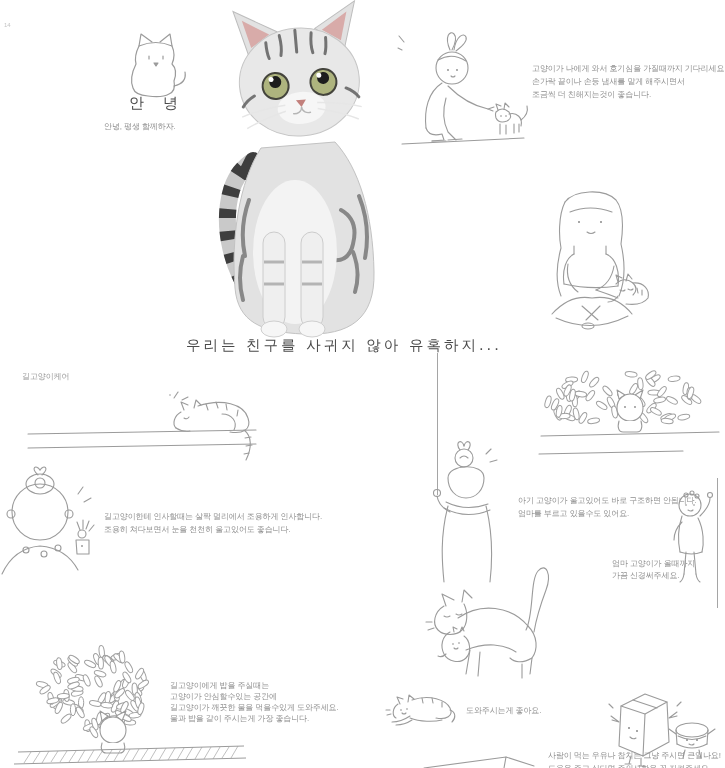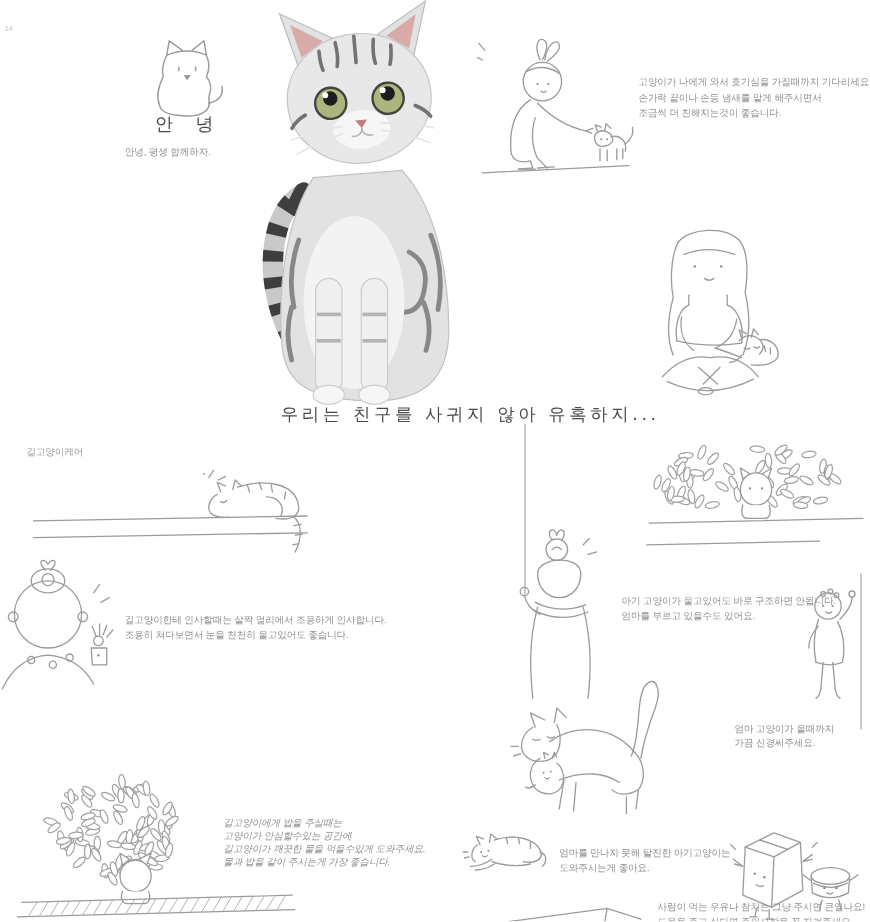"우리는 친구를 사귀지 않아 유혹하지..." div.hand { margin-left: 48px -> none }
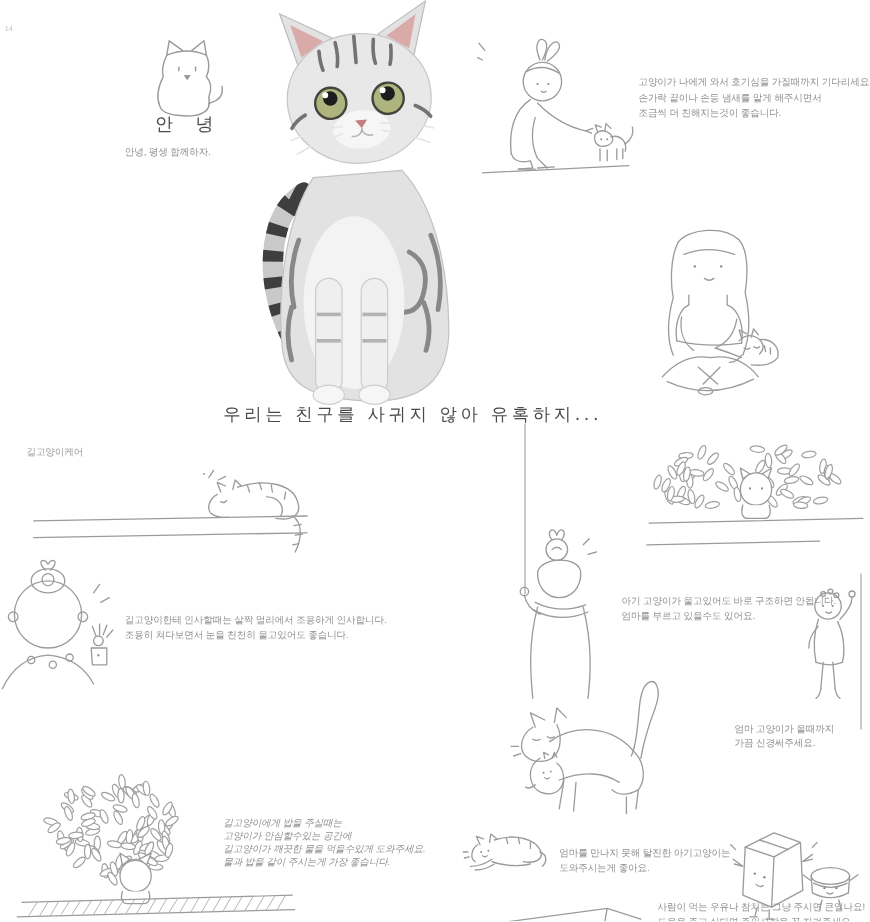"엄마 고양이가 올때까지" div.txt { margin-top: 44px -> none }
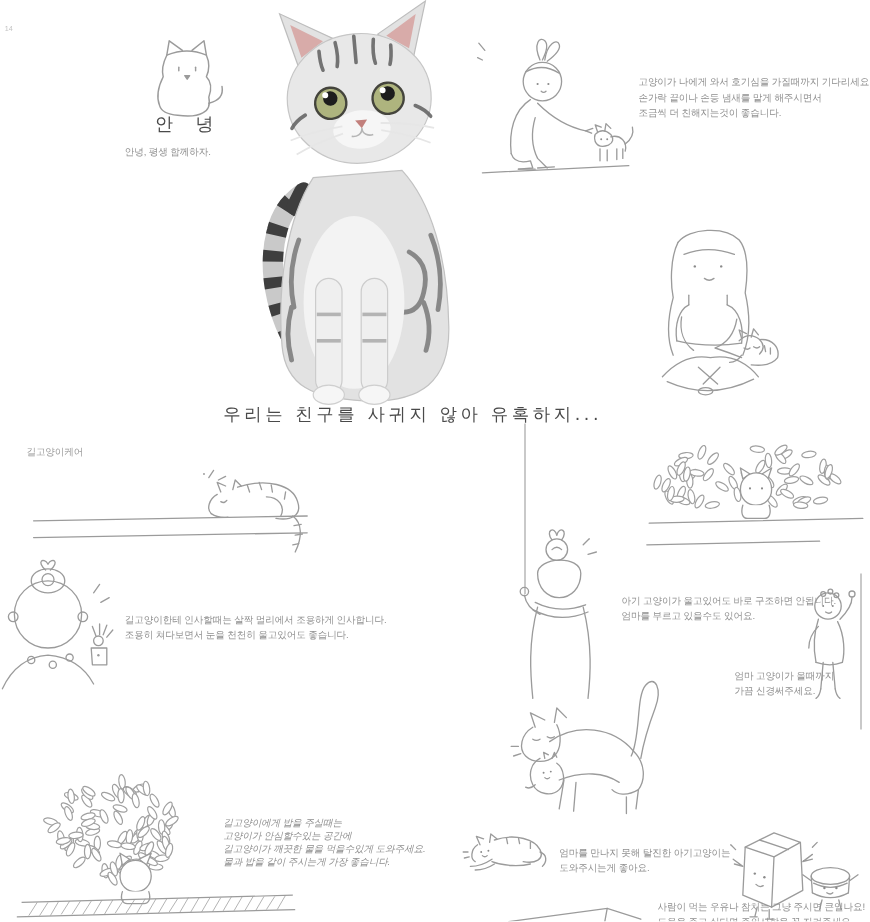"길고양이에게 밥을 주실때는" div.txt { font-style: italic -> none; left: 186px -> 170px }
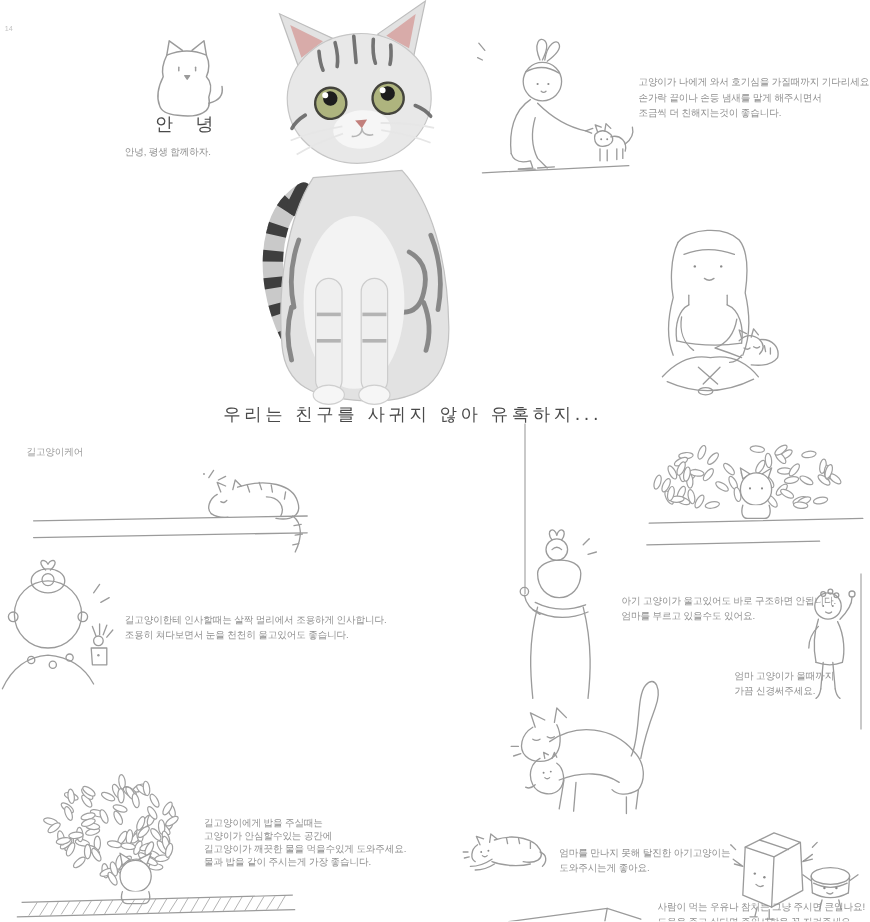"엄마를 만나지 못해 탈진한 아기고양이는" div { html: <div>엄마를 만나지 못해 탈진한 아기고양이는</div> -> none }
